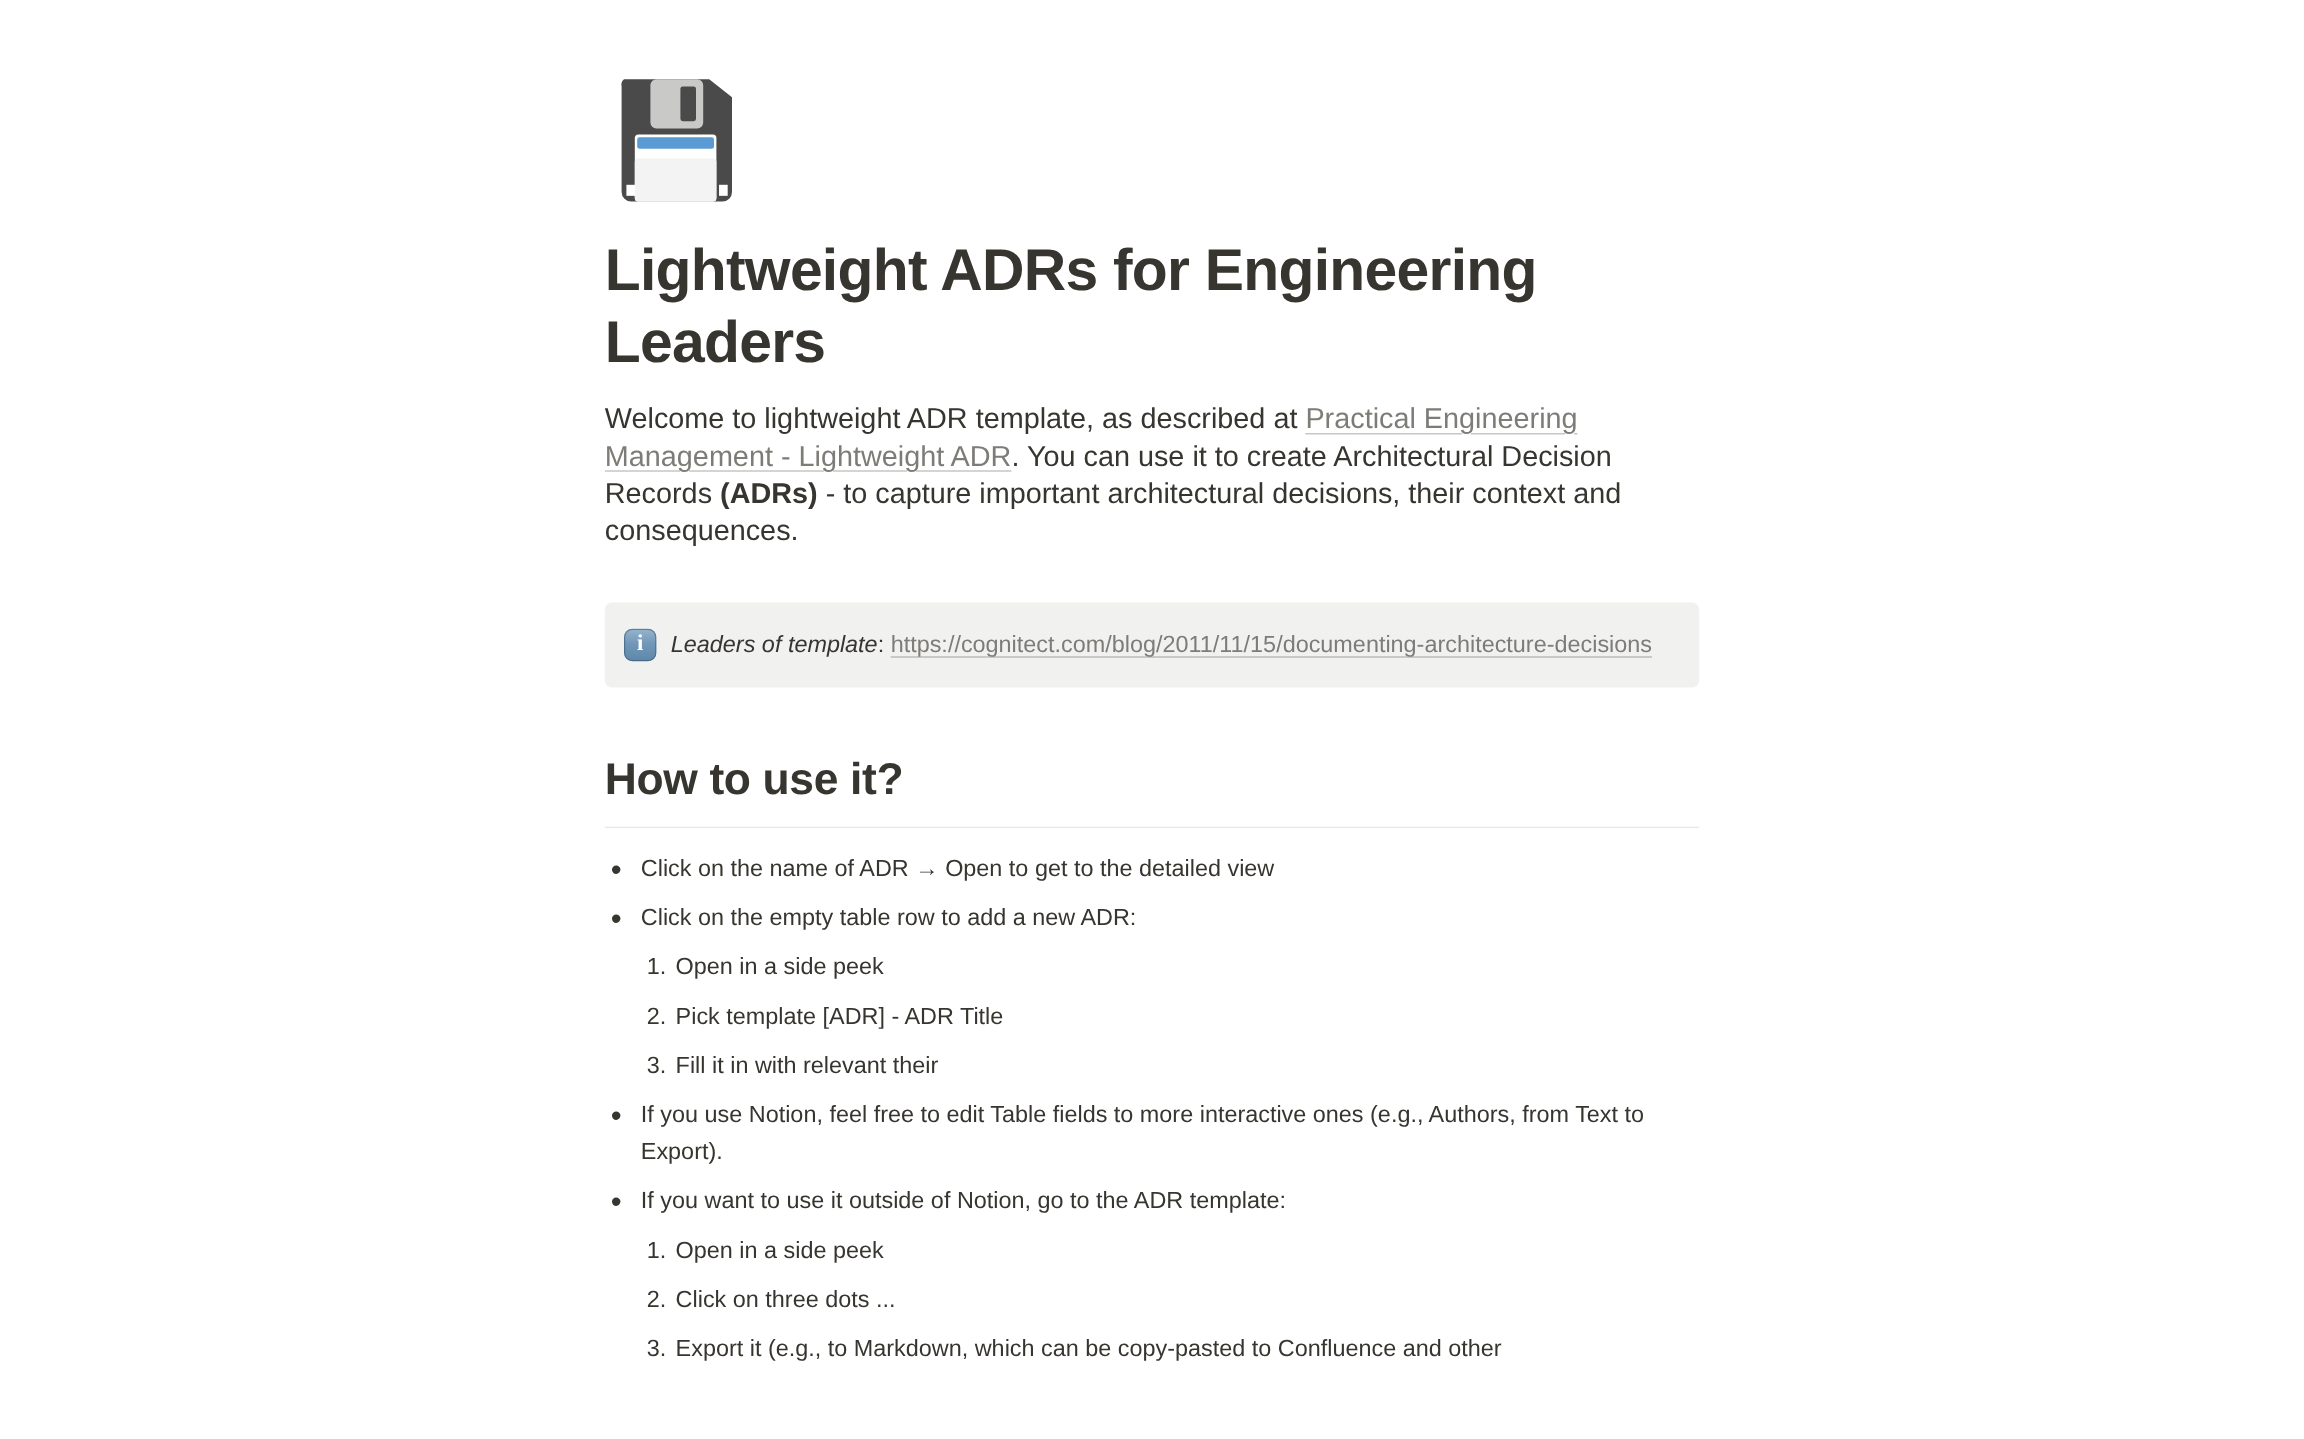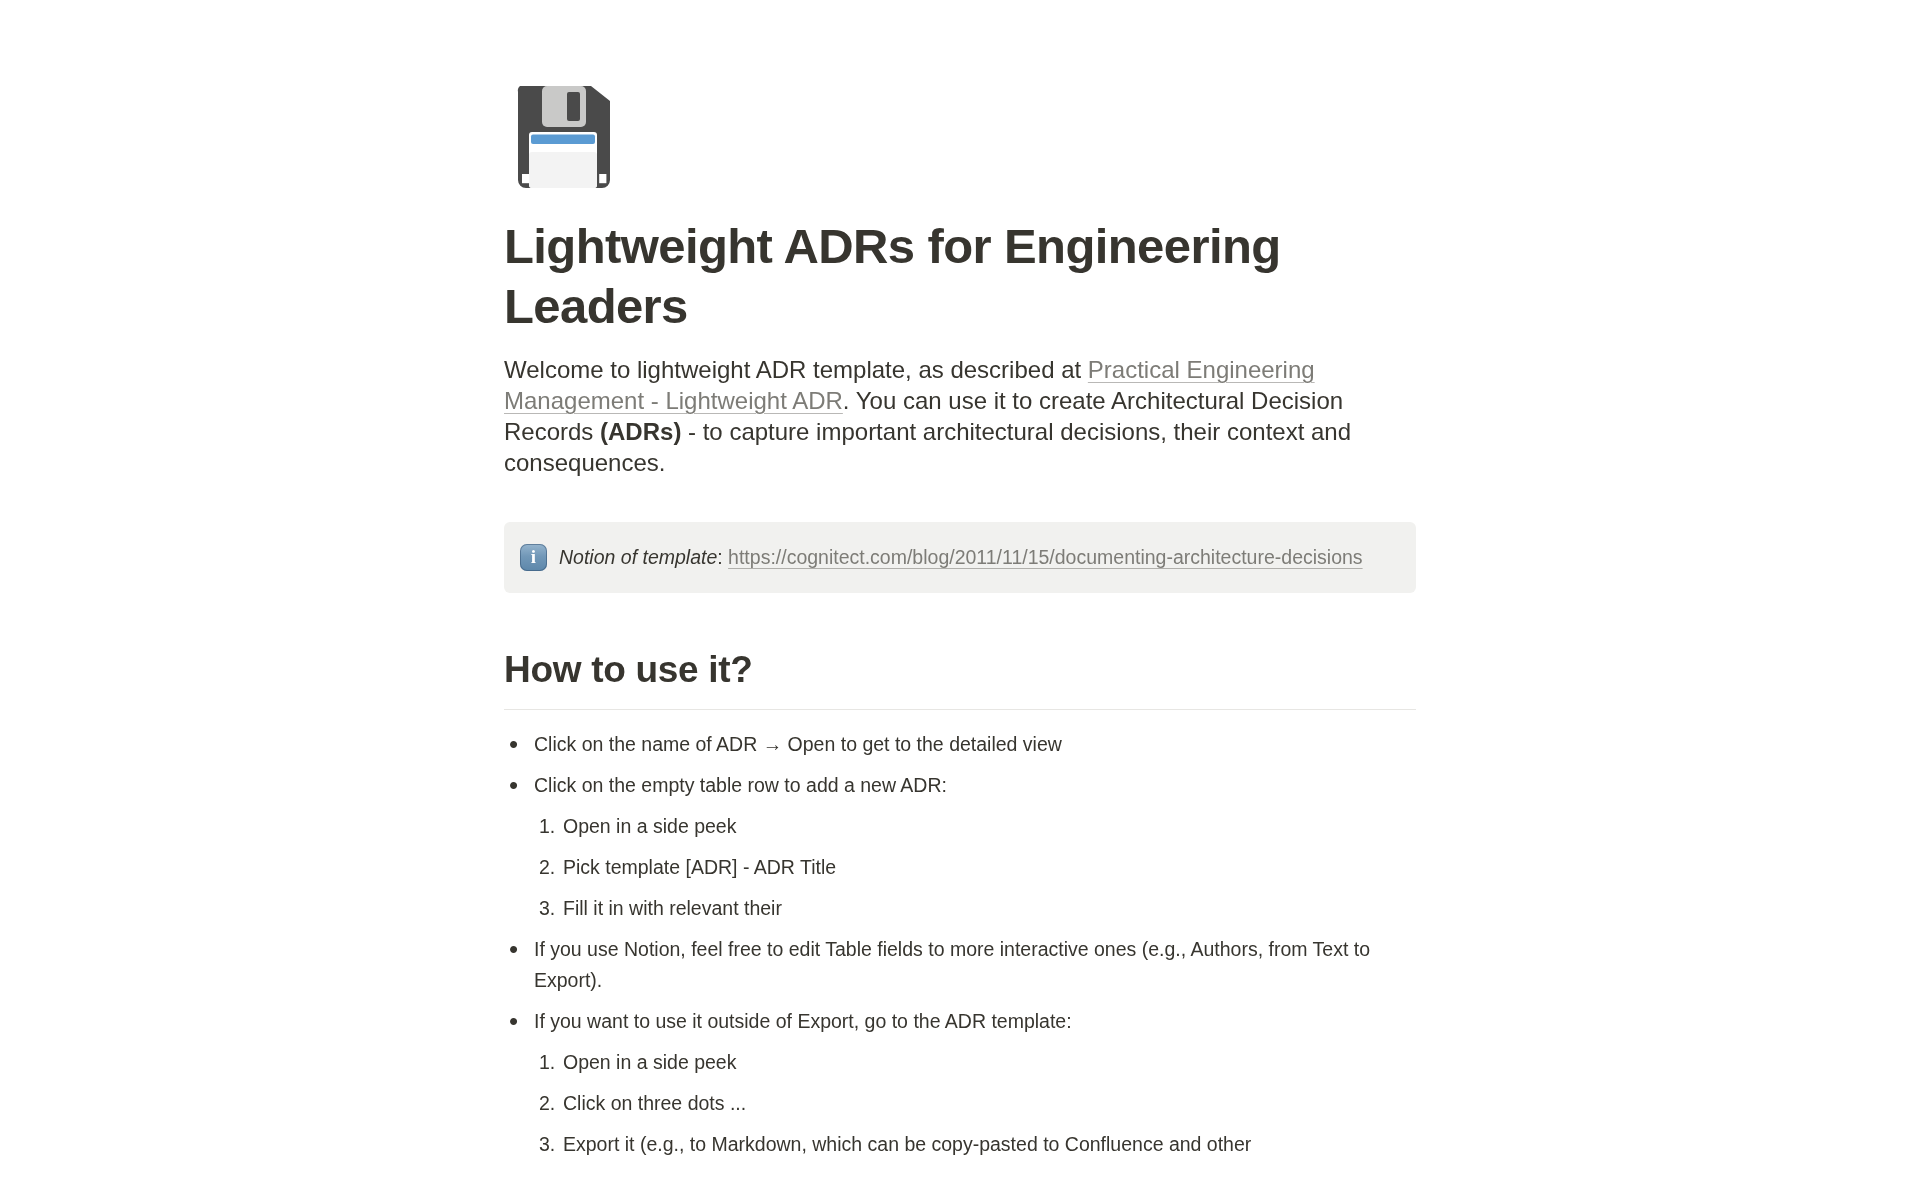"Lightweight ADRs for Engineering Leaders" .page { padding-top: 80px -> 60px }
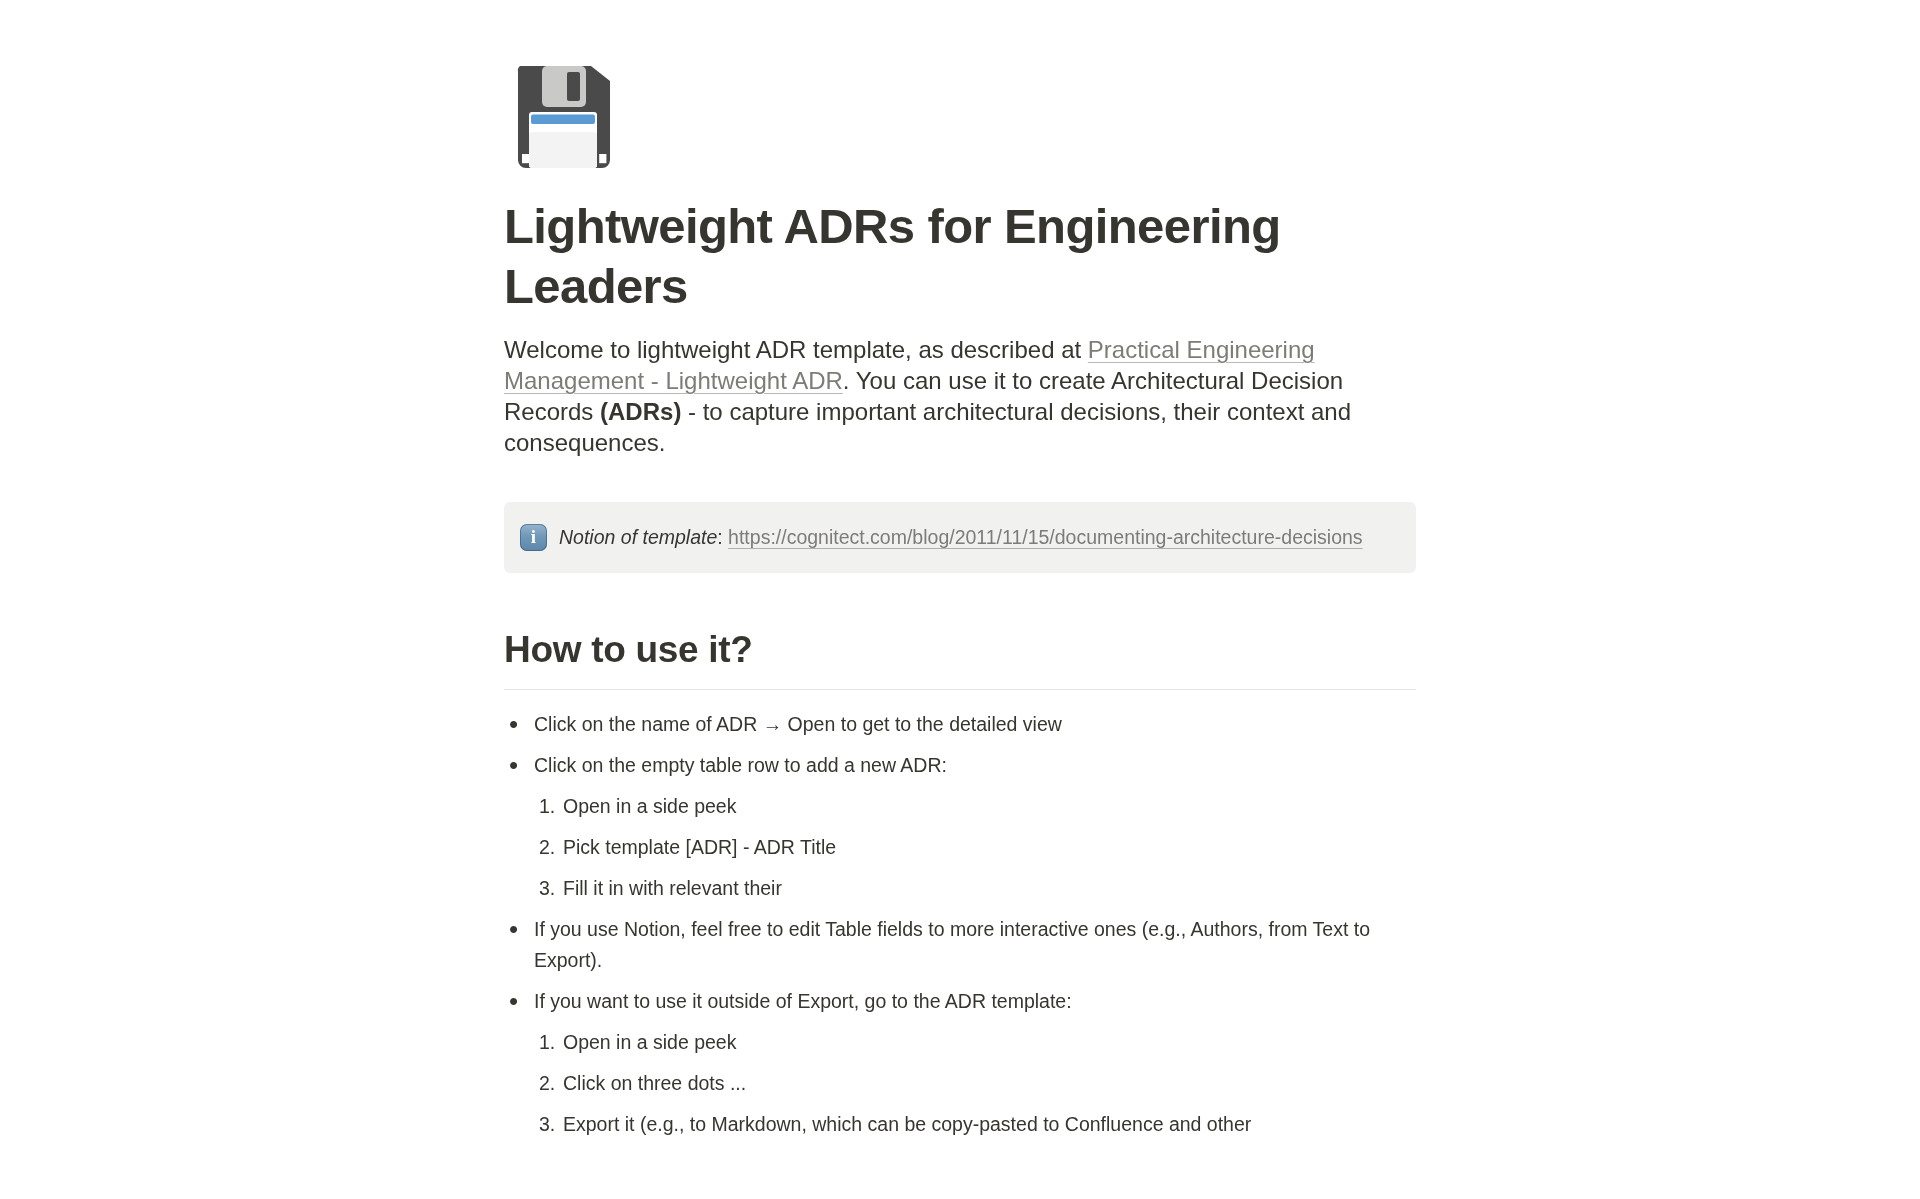"Notion of template" span.callout-label { text: Notion -> Leaders }
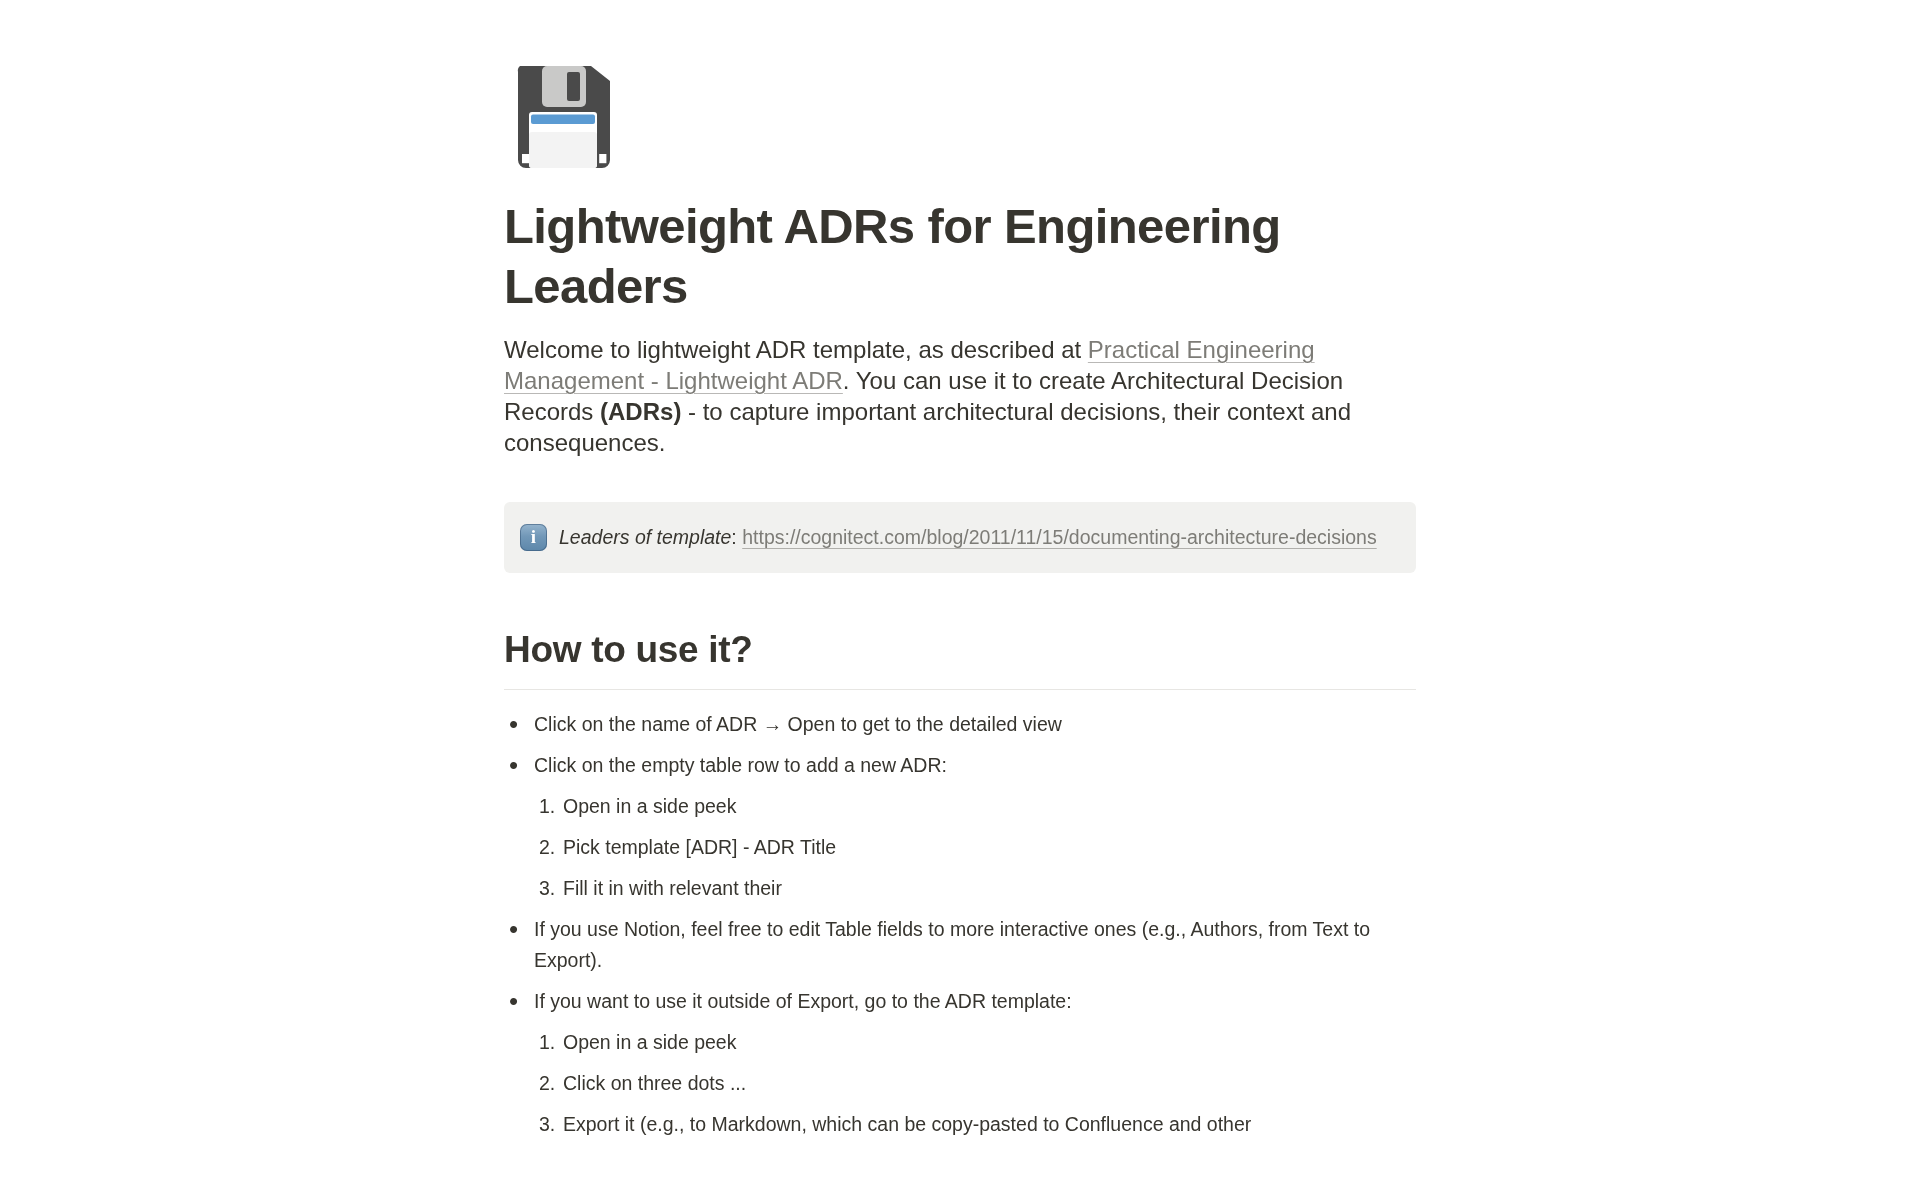"If you want to use" span.itext { text: Export -> Notion }
